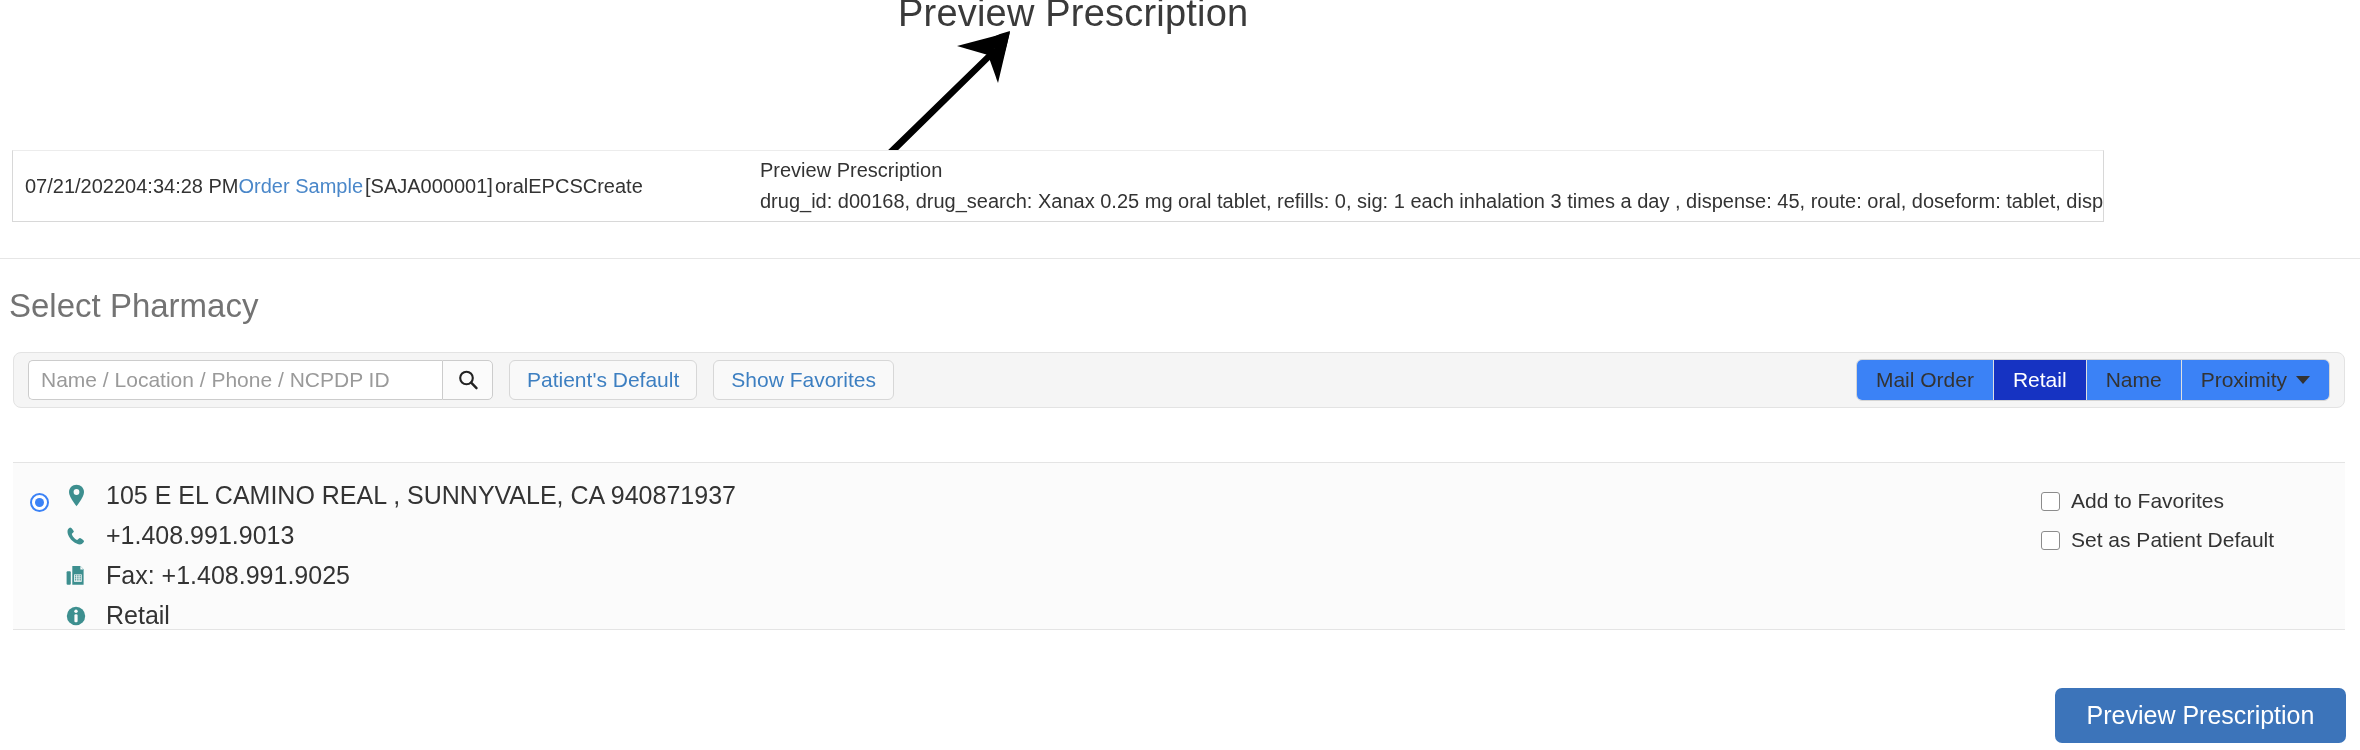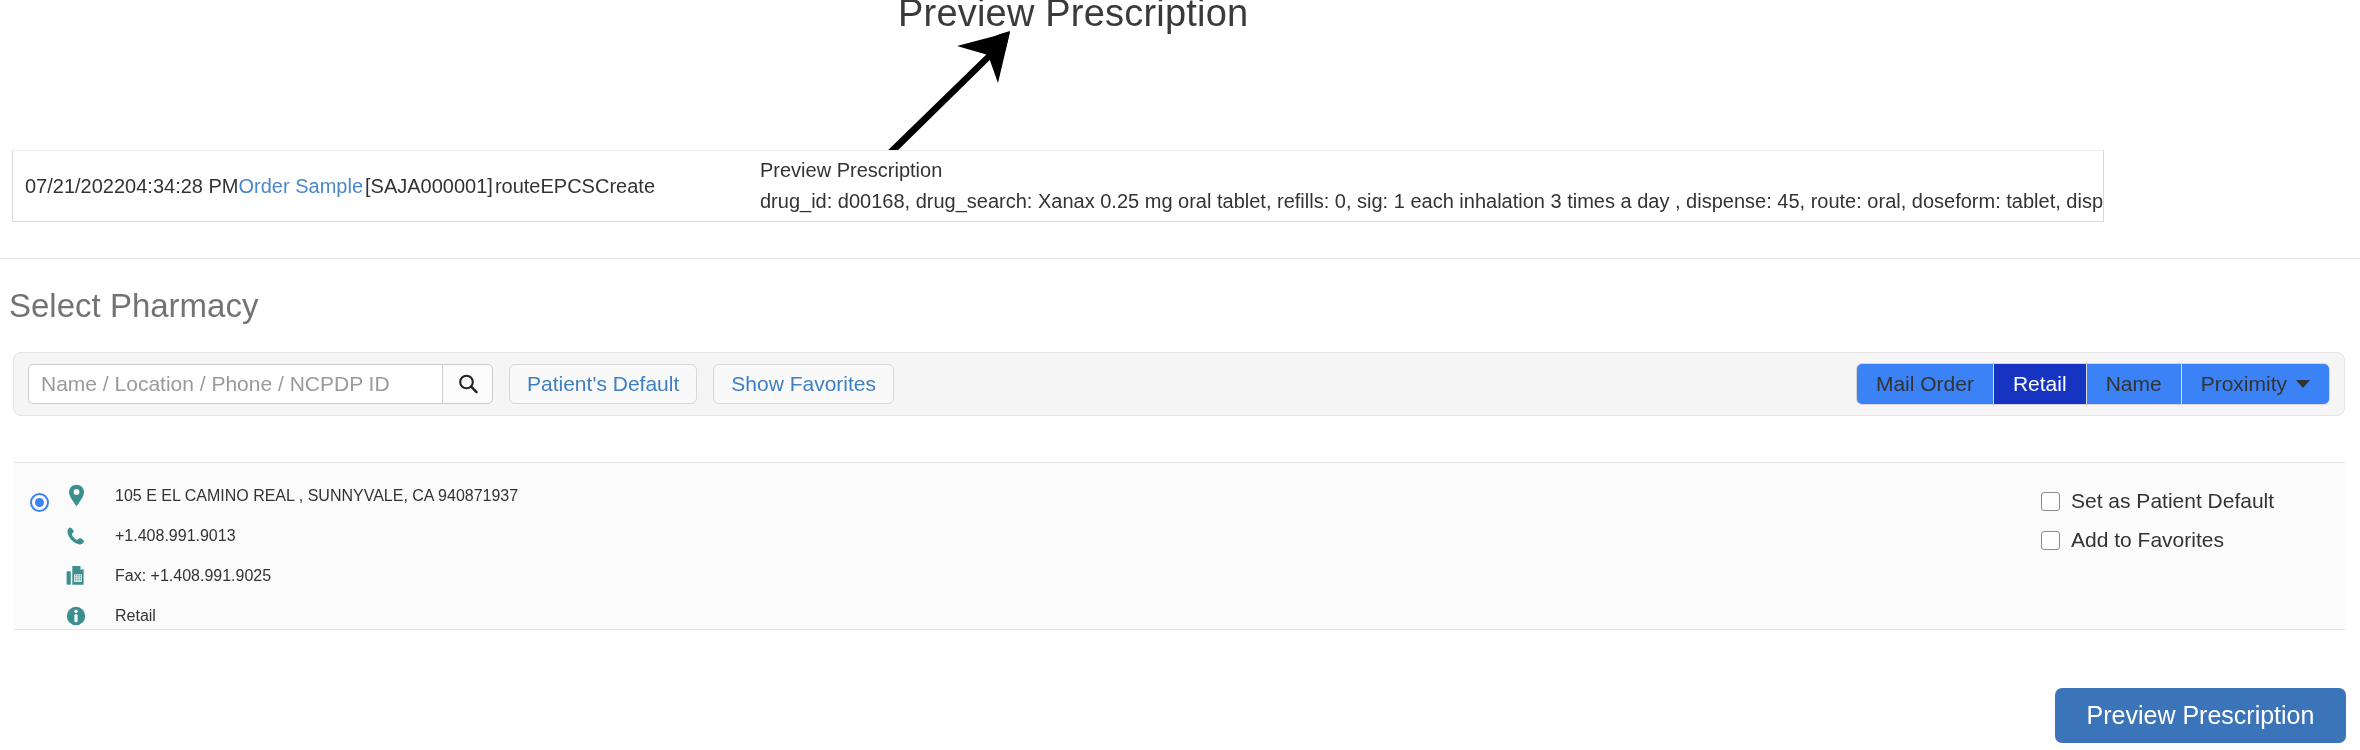"route" span { text: route -> oral }
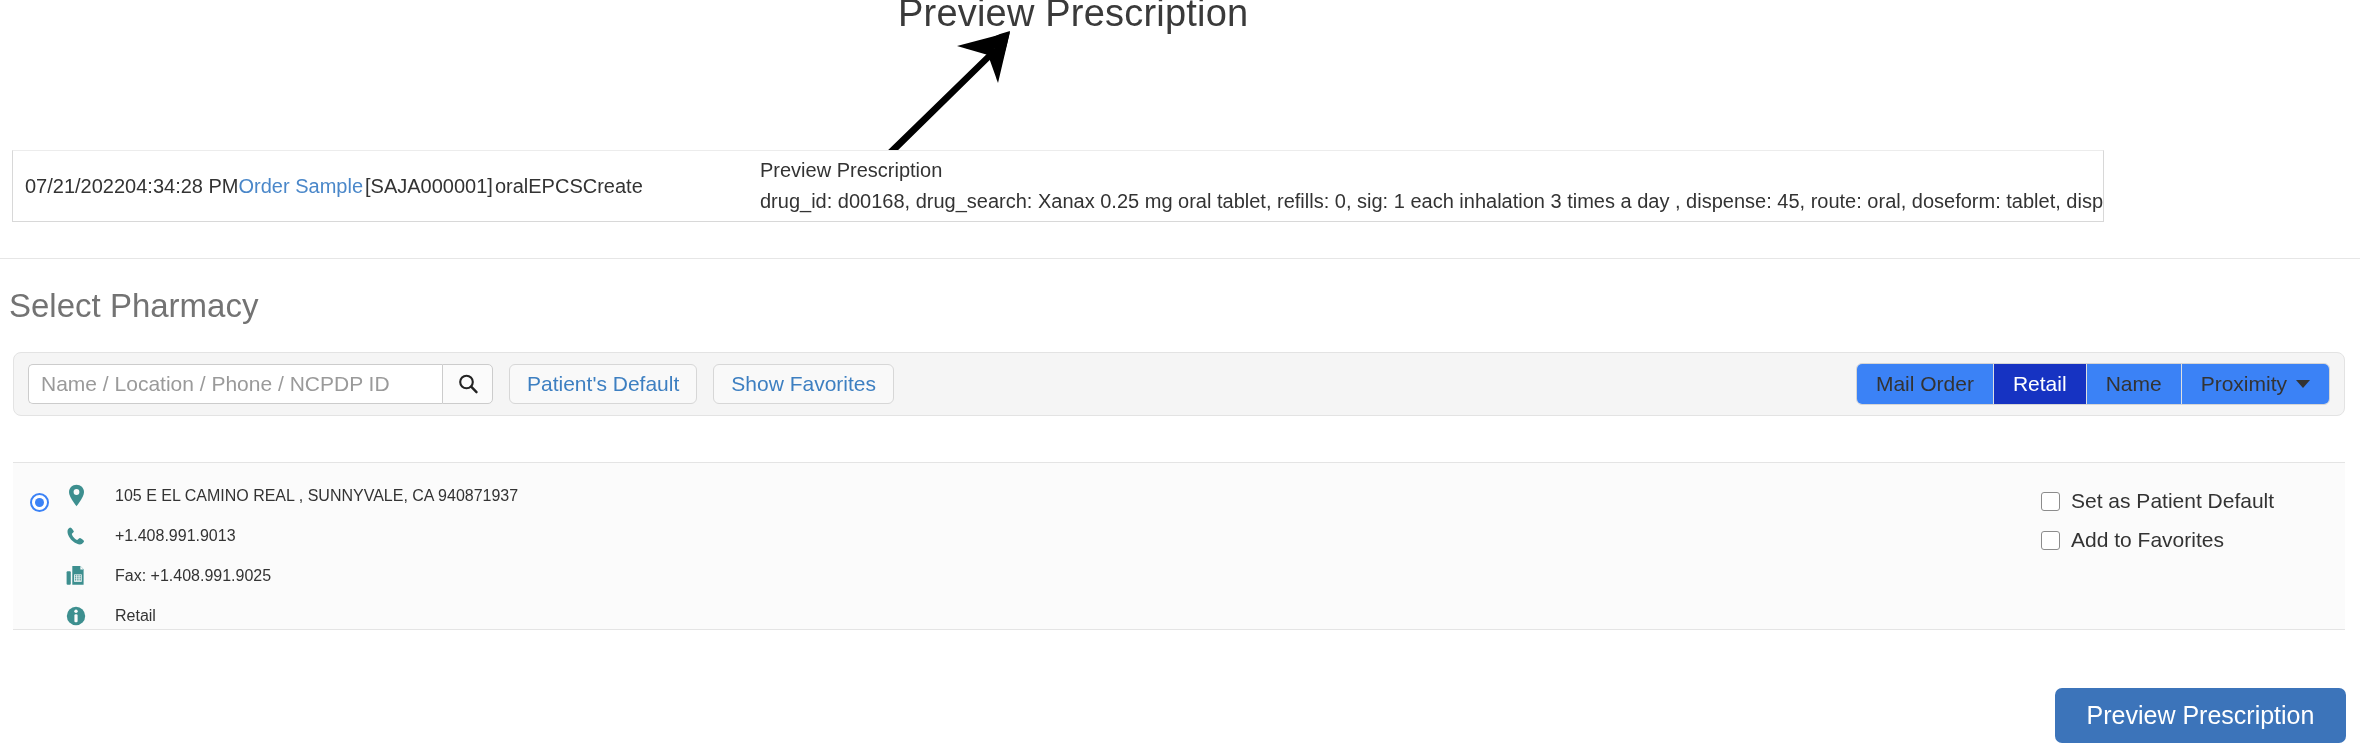"Name / Location / Phone" .filter-bar { height: 64px -> 56px }
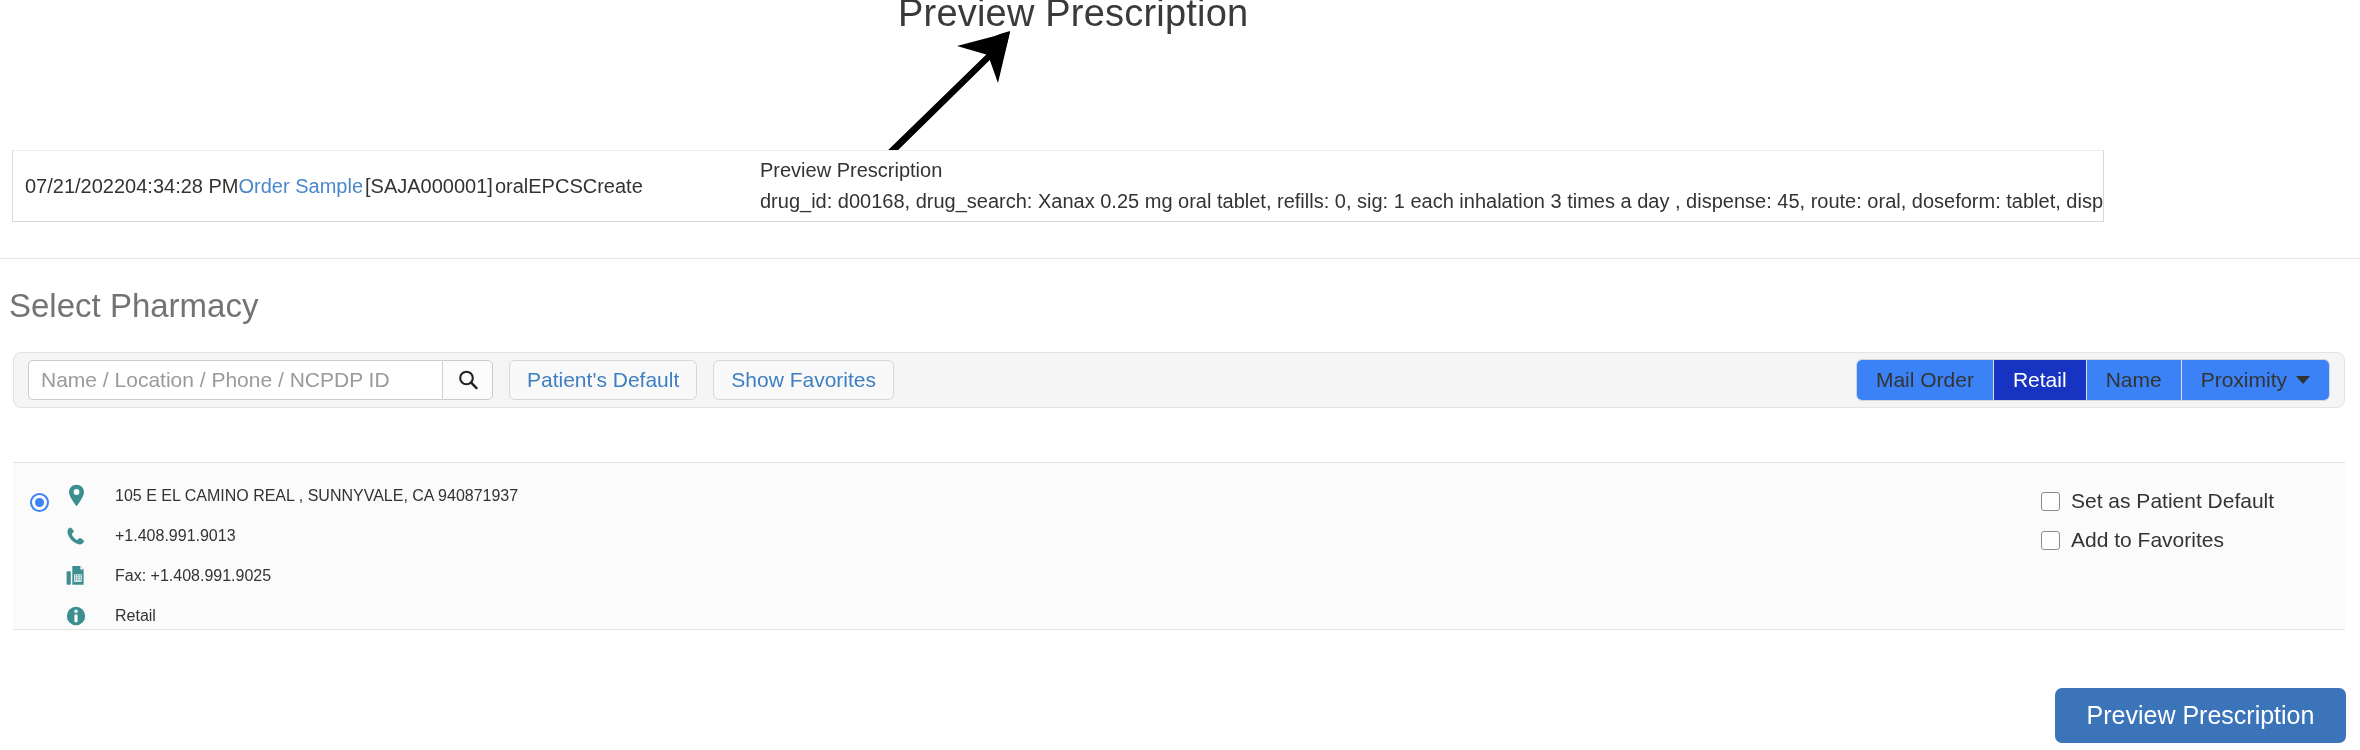"105 E EL CAMINO REAL" .pharm-line { font-size: 16px -> 25px; gap: 28px -> 19px }
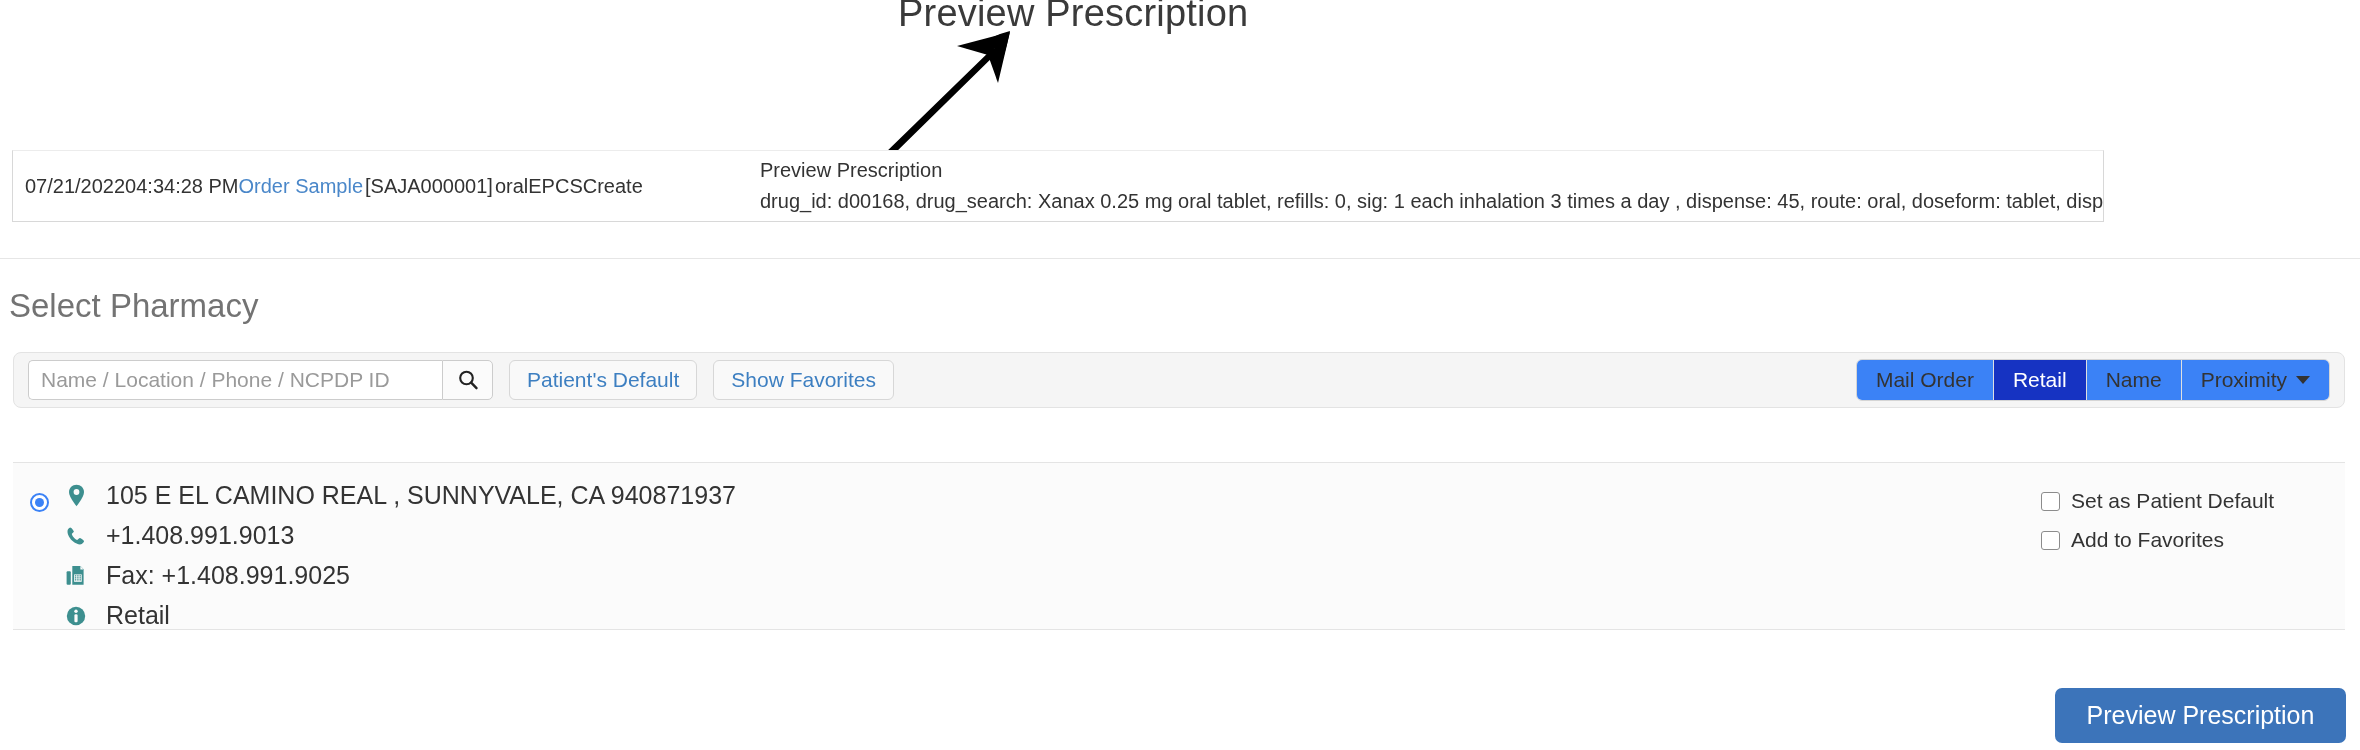"Set as Patient Default" label.check-row { order: before "Add to Favorites" -> after "Add to Favorites" }
